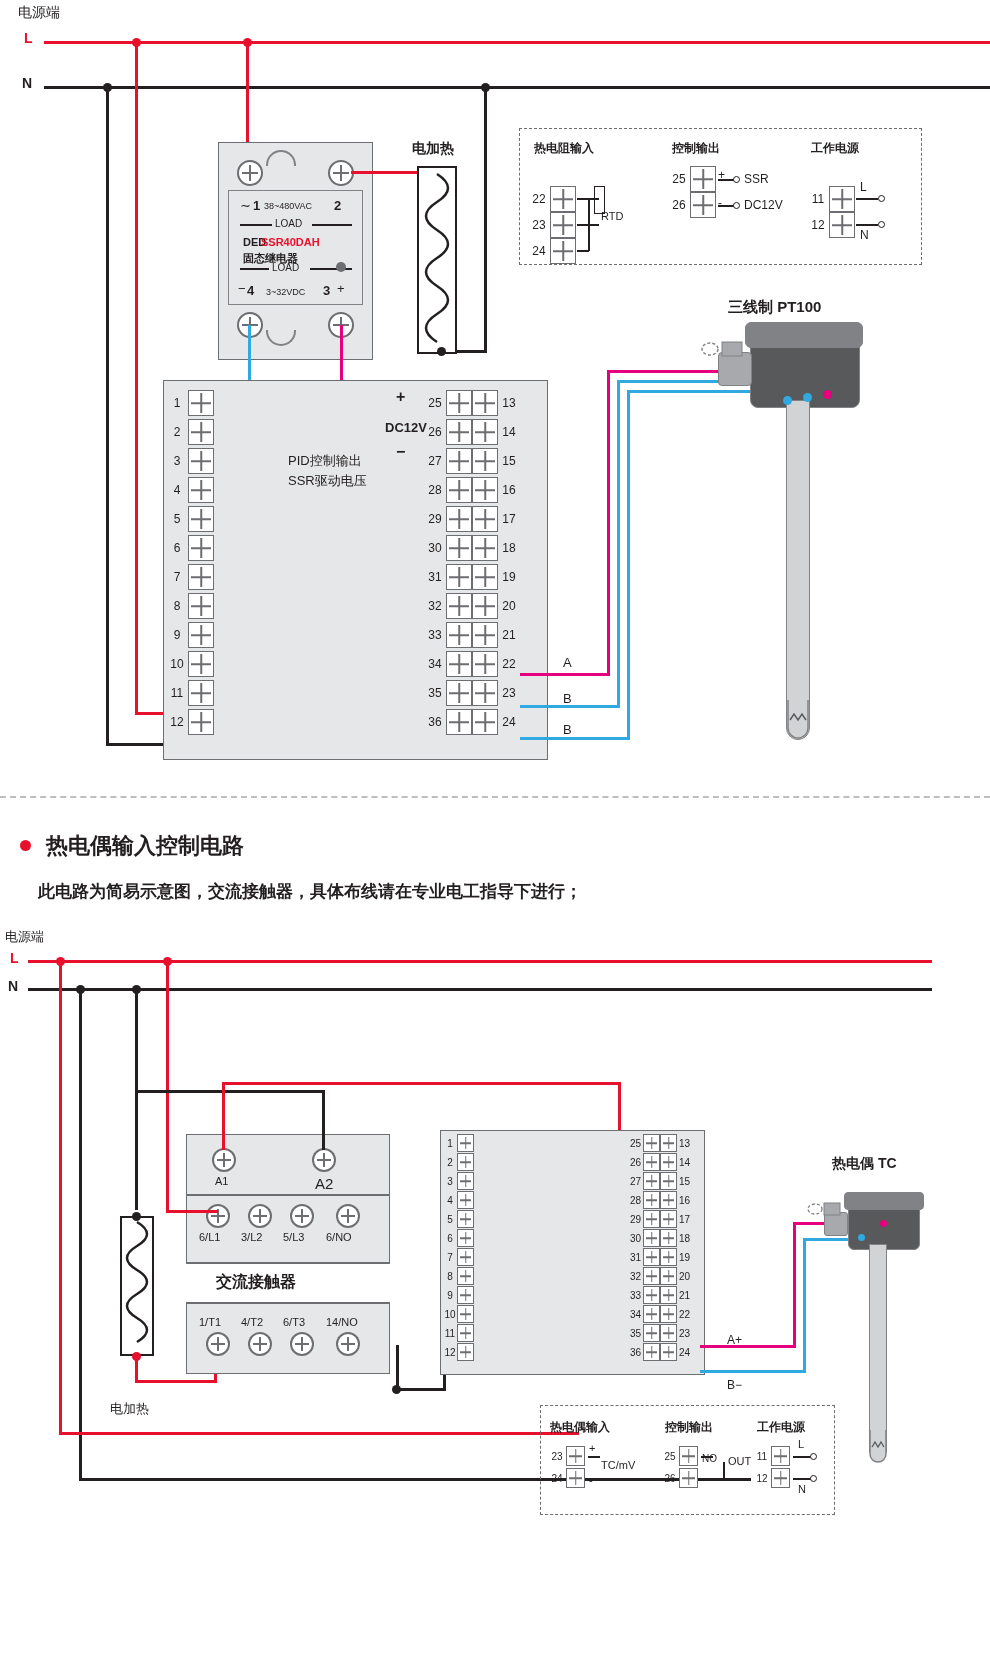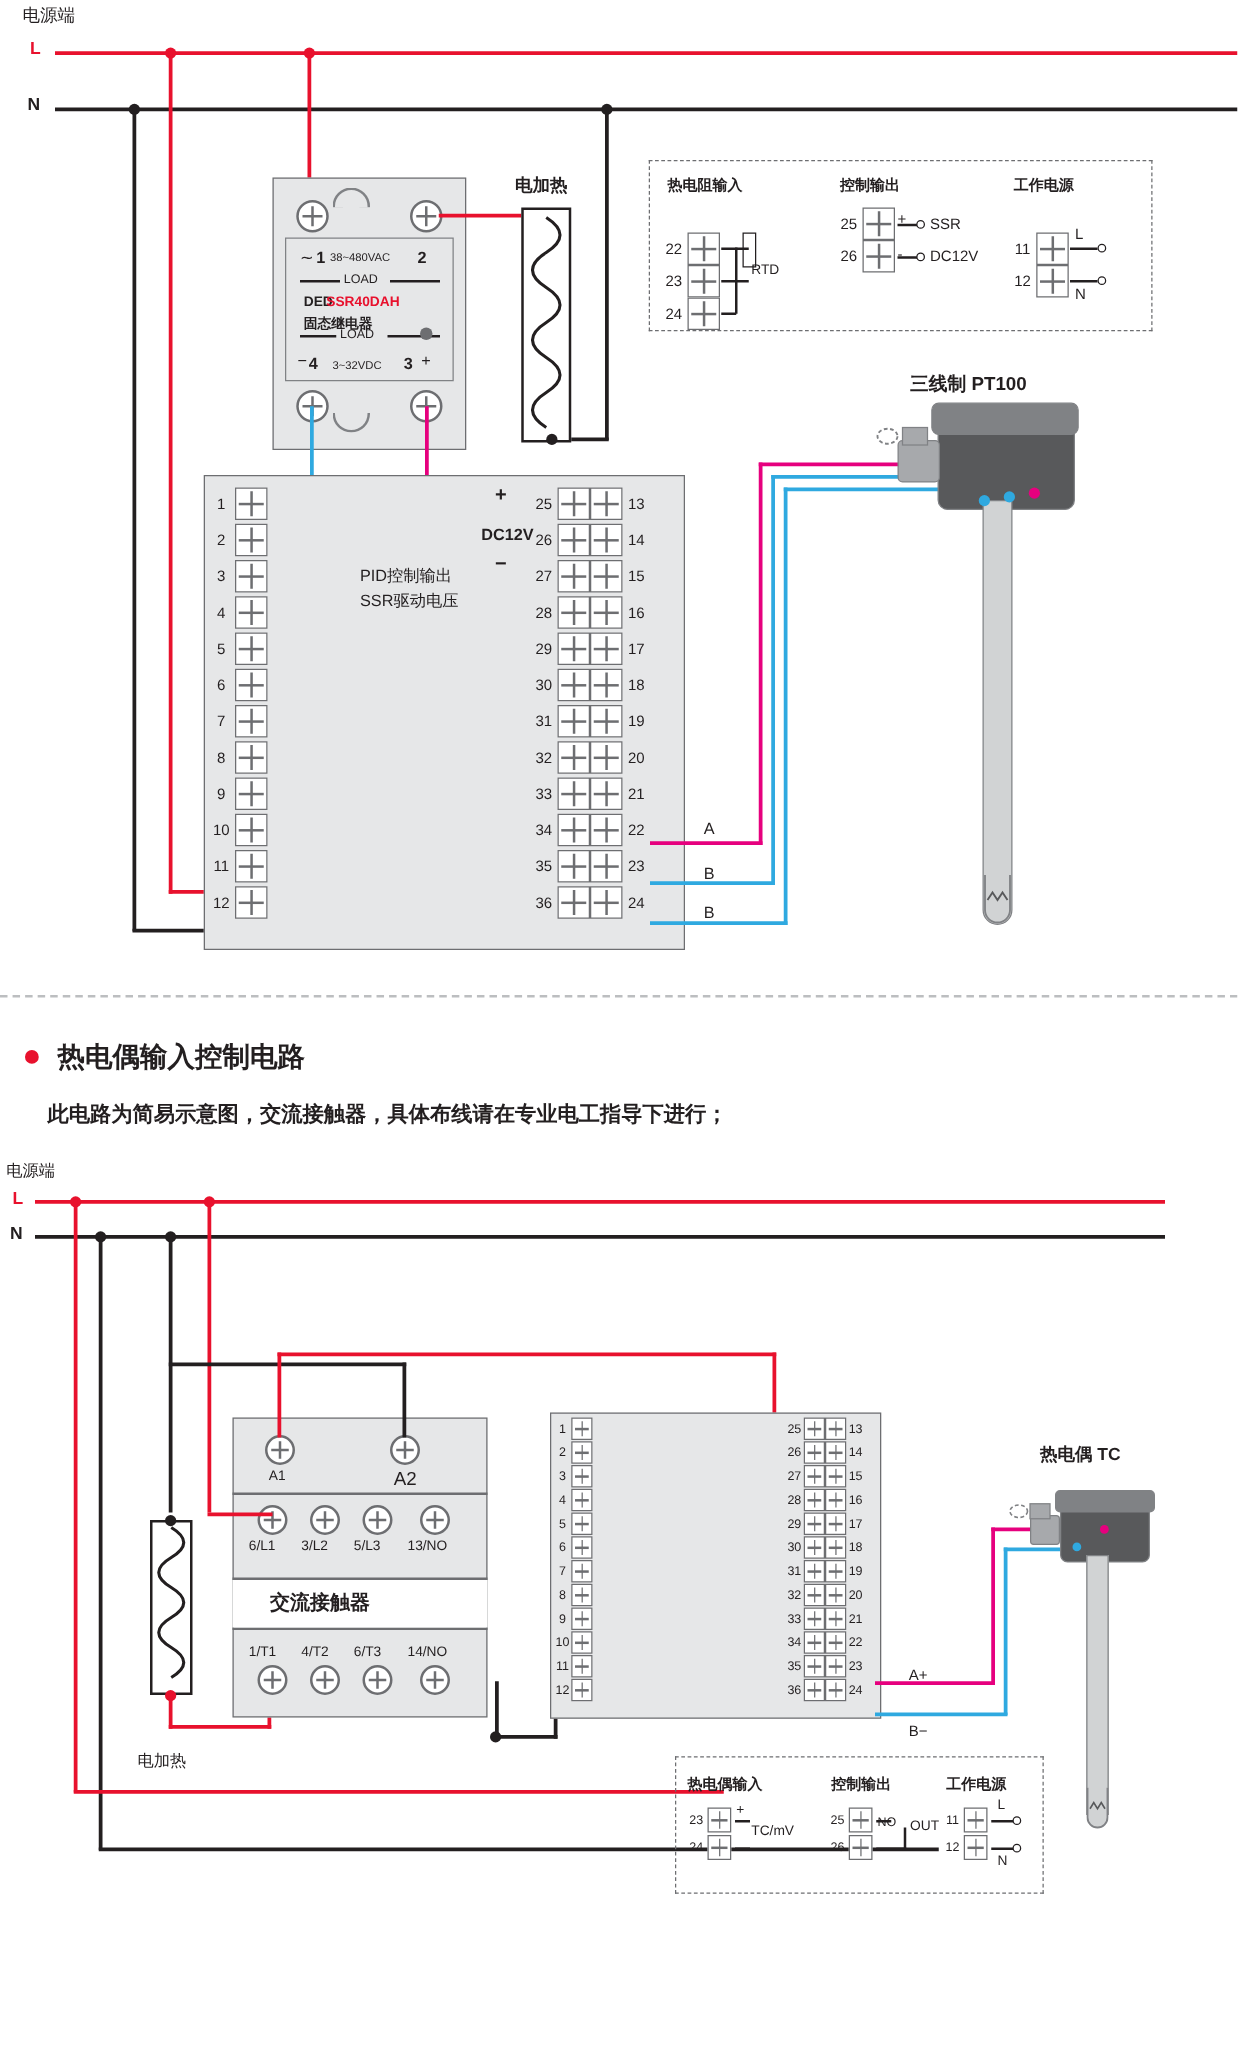"13/NO" div.lbl { text: 13/NO -> 6/NO }
